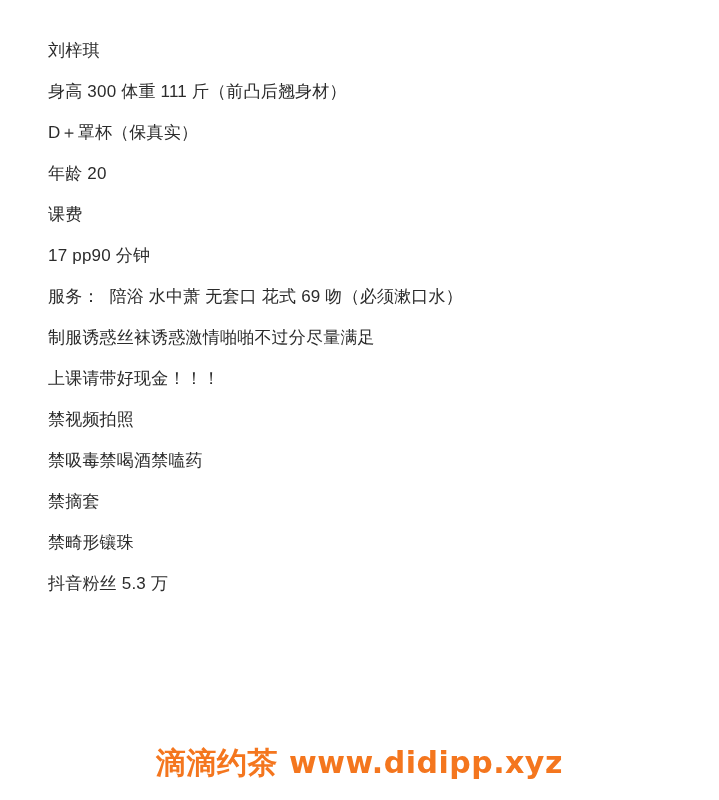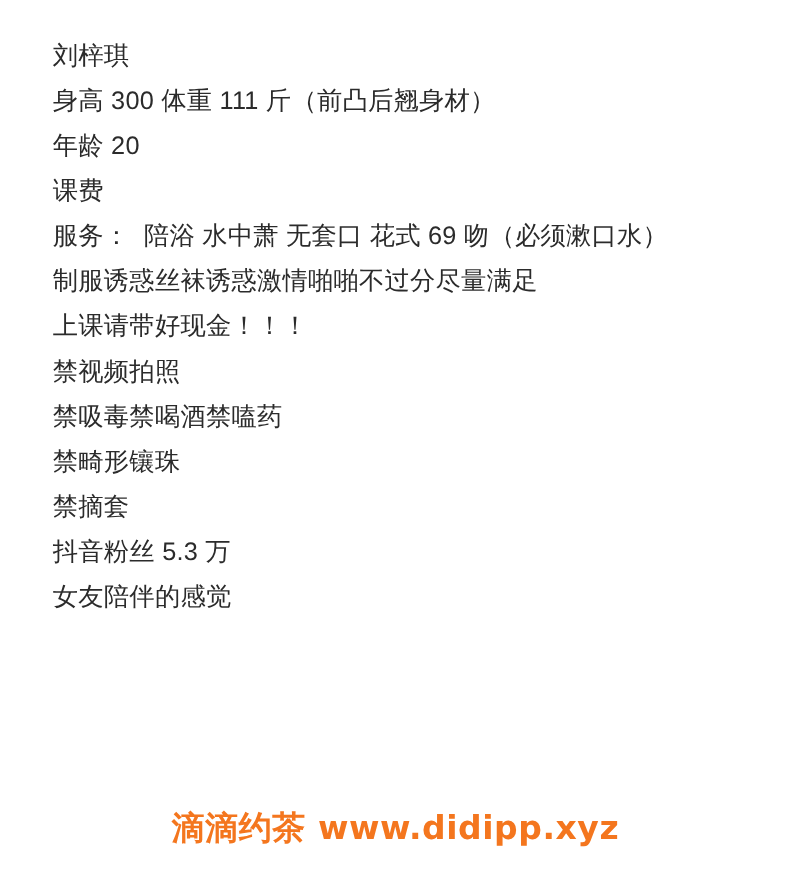"刘梓琪" .line { font-size: 23px -> 17px }
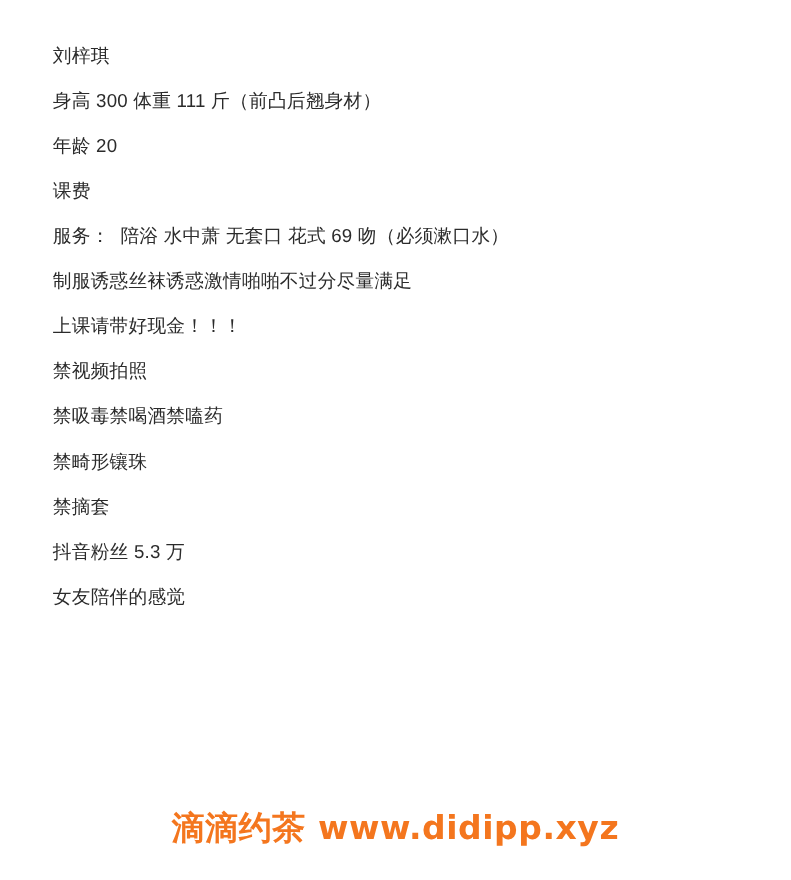"D＋罩杯（保真实）" div.line { html: none -> <div>D＋罩杯（保真实）</div> }
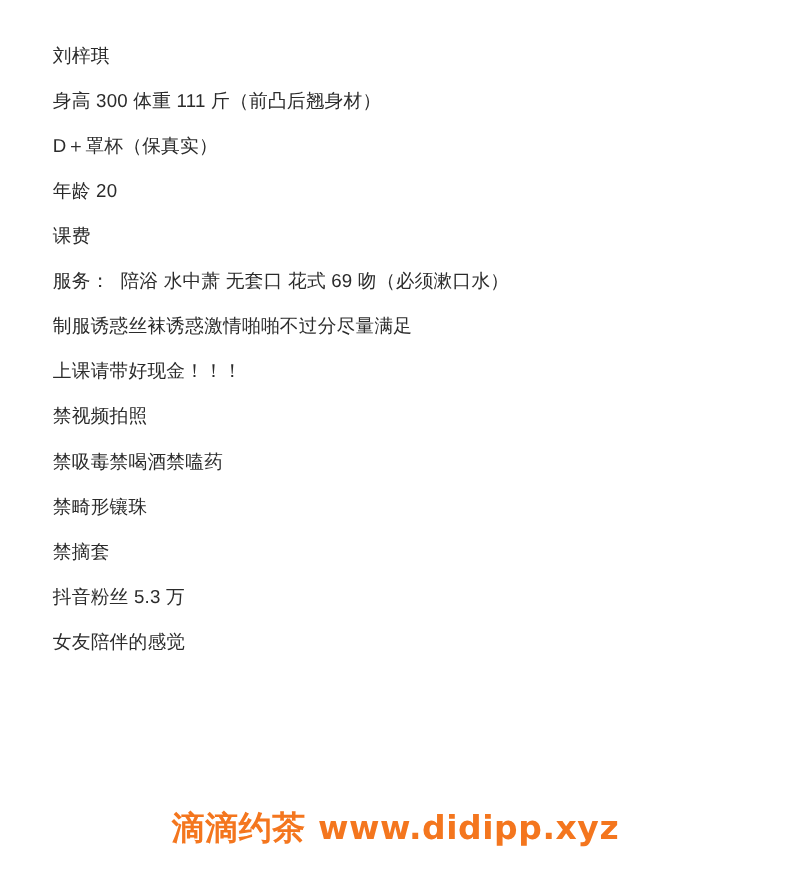"17 pp90 分钟" div.line { html: none -> <div>17 pp90 分钟</div> }
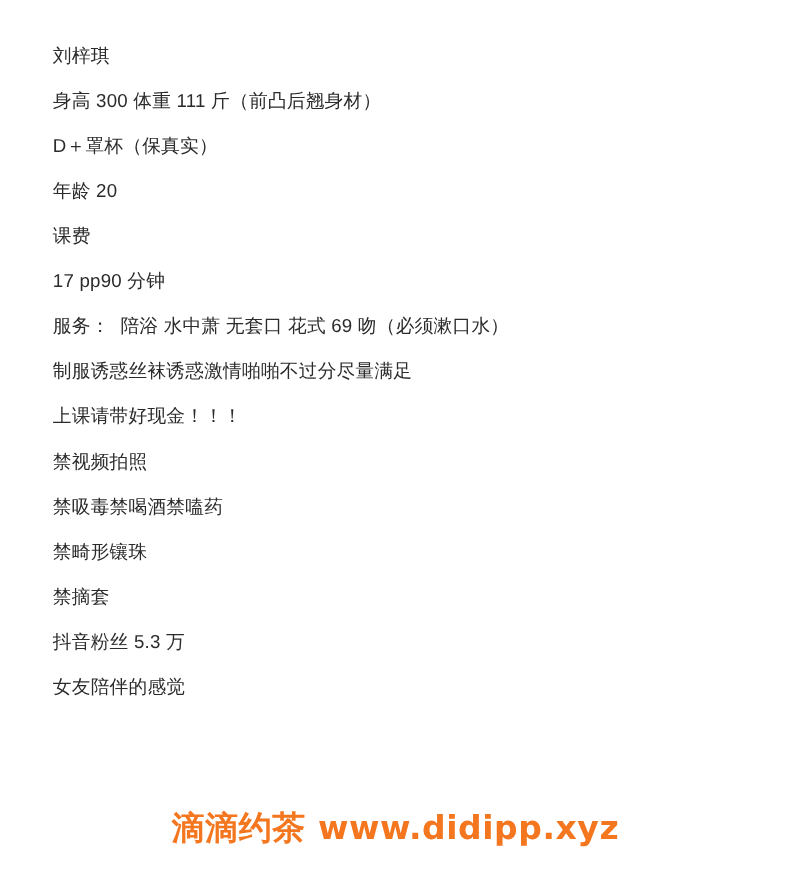"禁畸形镶珠" div.line { order: before "禁摘套" -> after "禁摘套" }
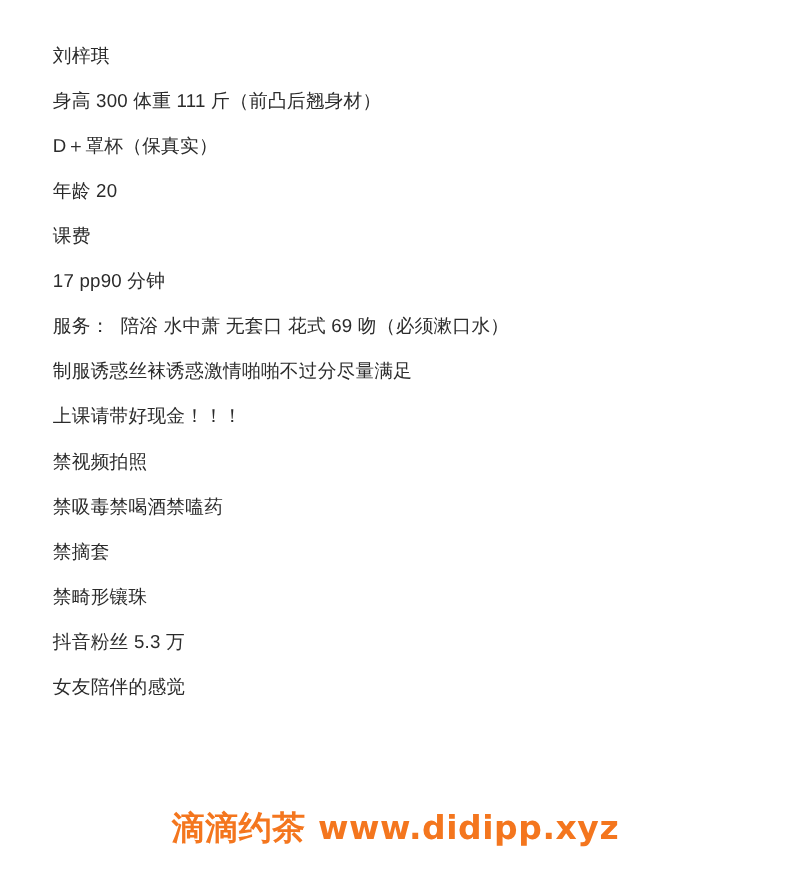"女友陪伴的感觉" div.line { html: <div>女友陪伴的感觉</div> -> none }
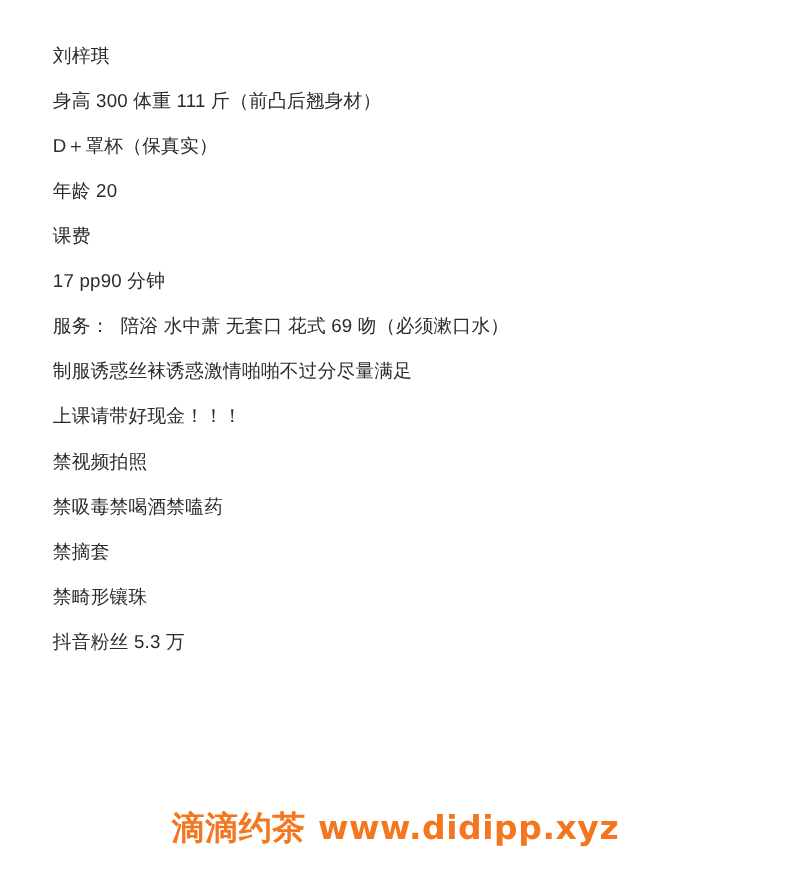"滴滴约茶 www.didipp.xyz" .footer { bottom: 26px -> 16px }
